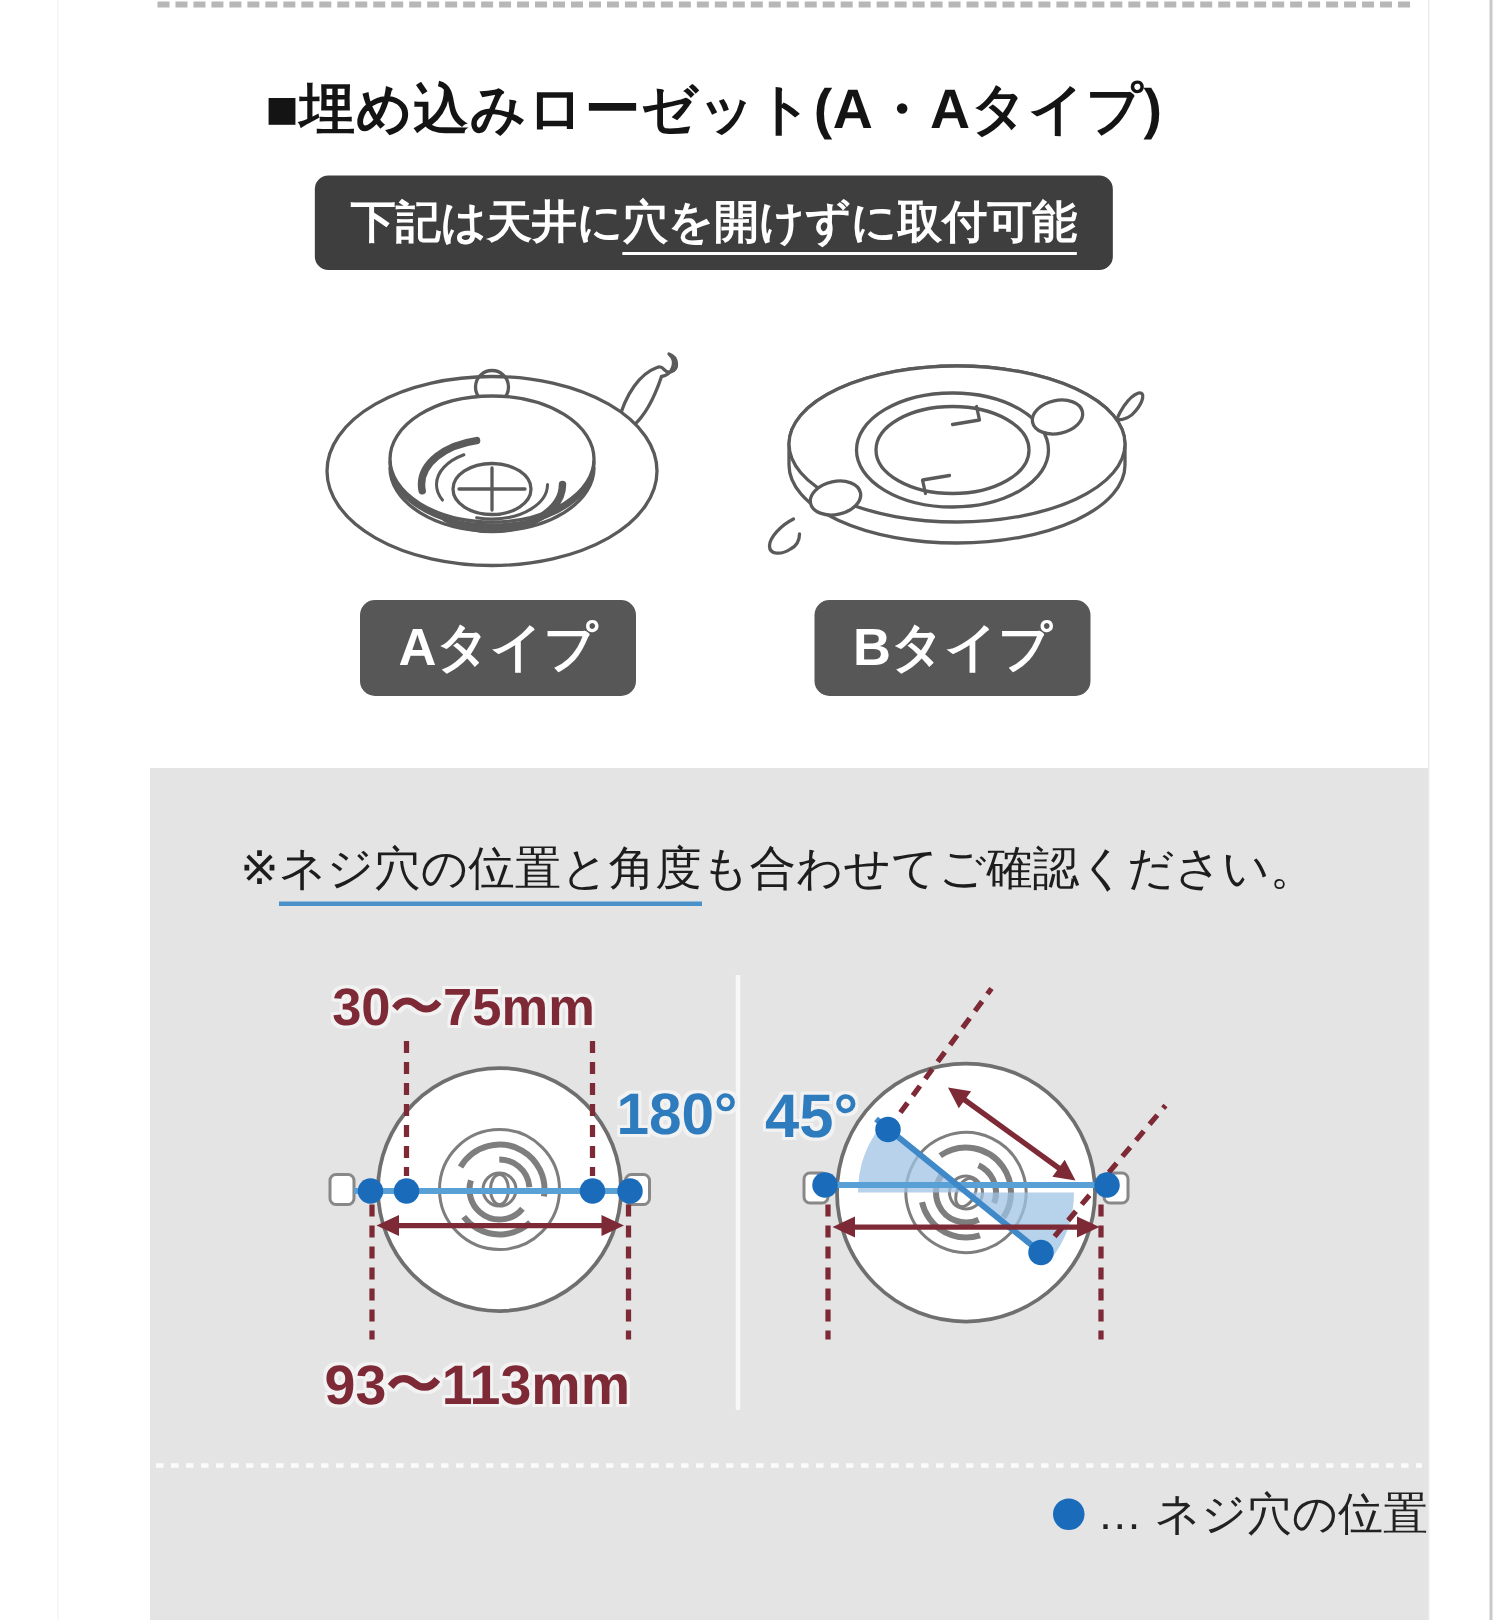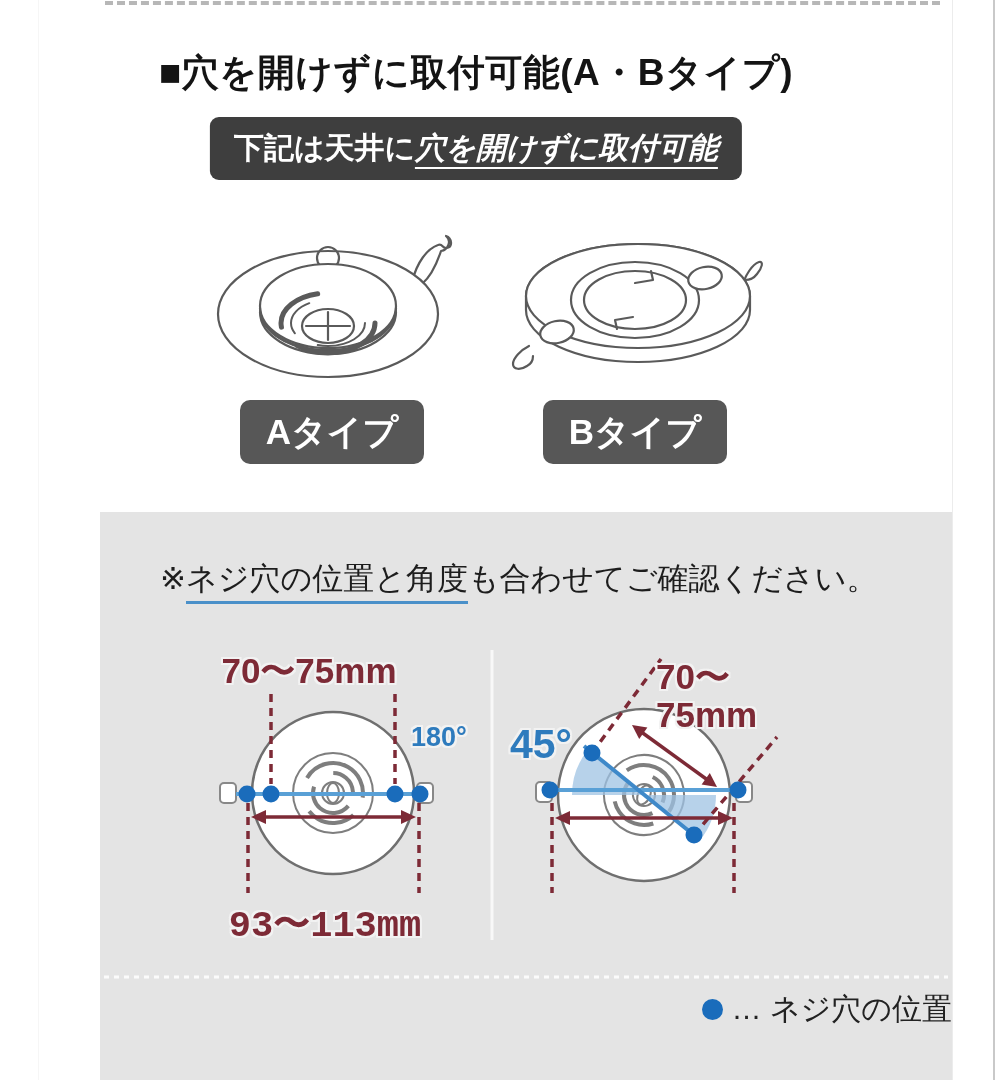"■穴を開けずに取付可能(A・Bタイプ)" div.title { text: 穴を開けずに取付可能(A・B -> 埋め込みローゼット(A・A }
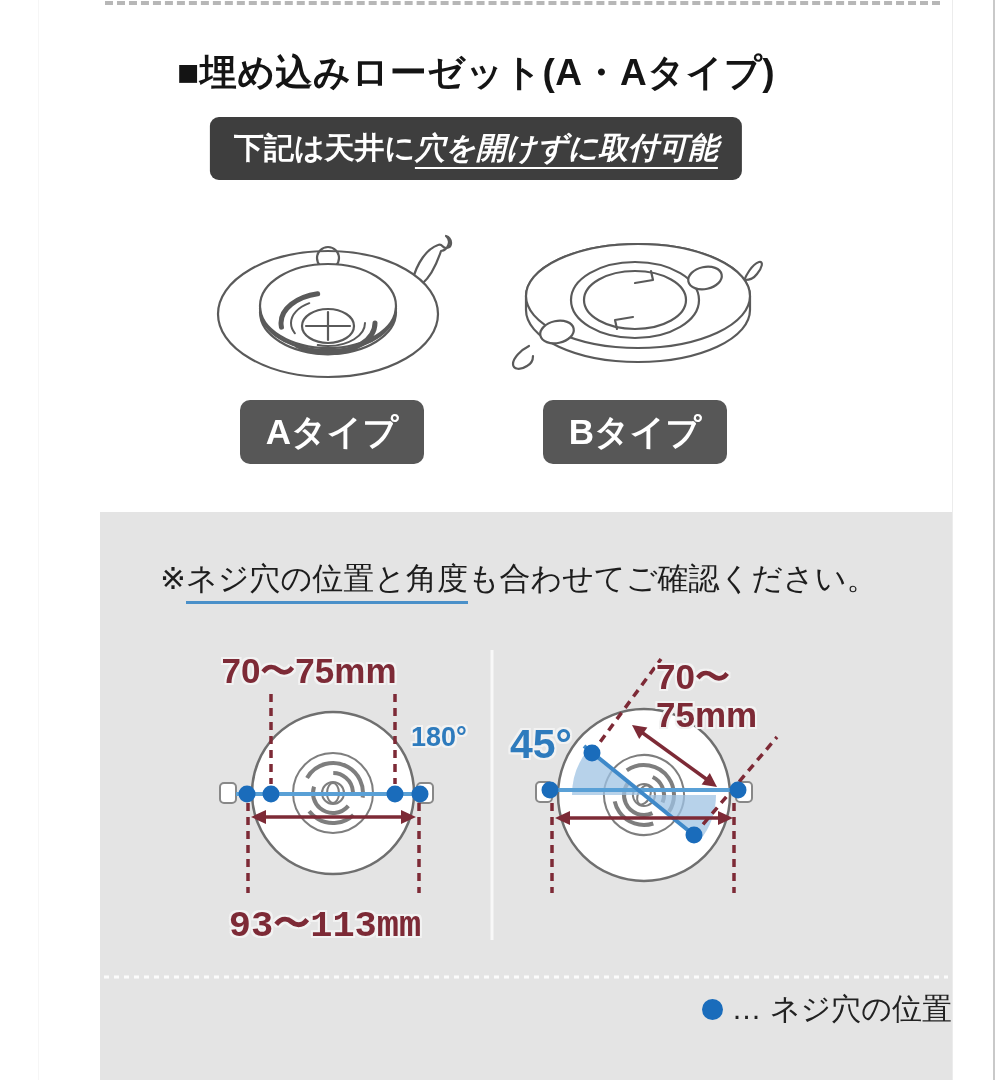"穴を開けずに取付可能" .notice-underline { font-style: italic -> none }
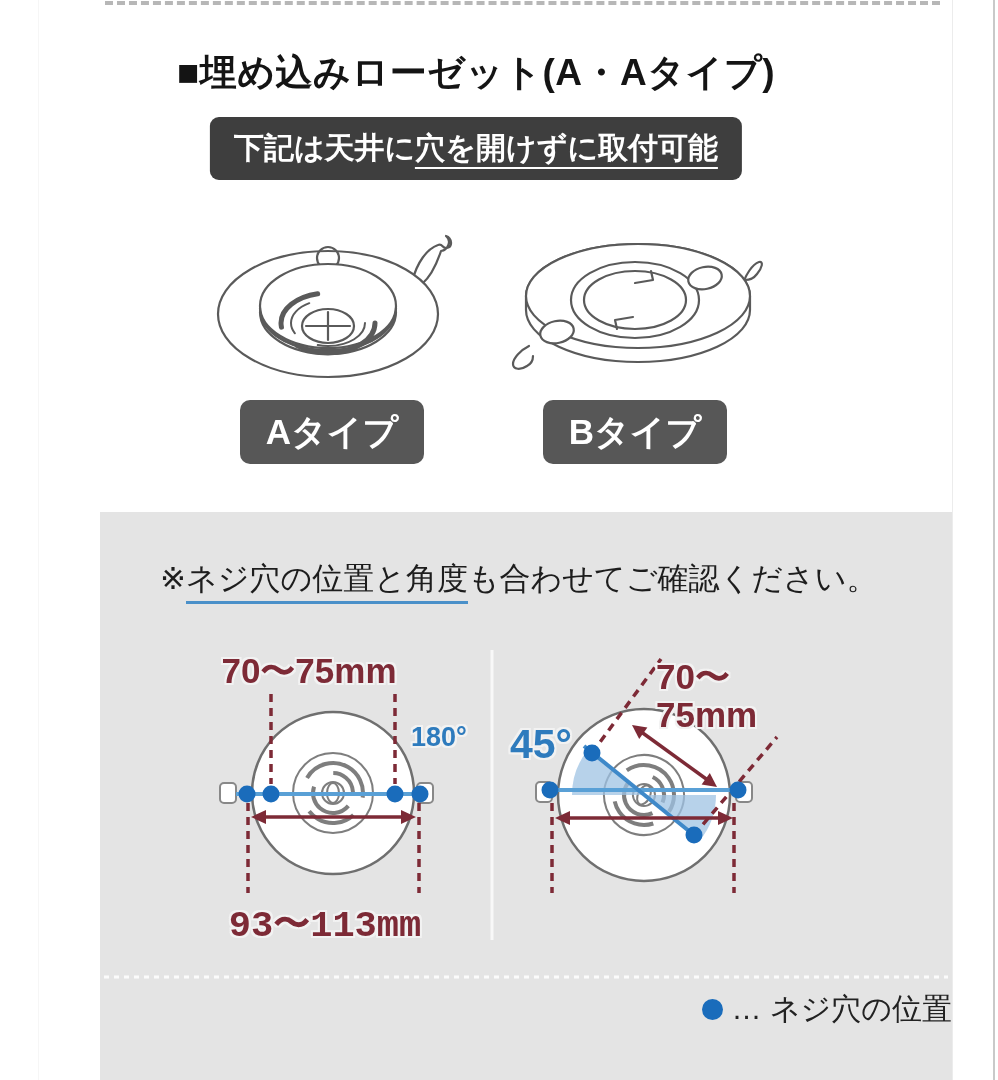"70〜75mm" div.dim { text: 70 -> 30 }
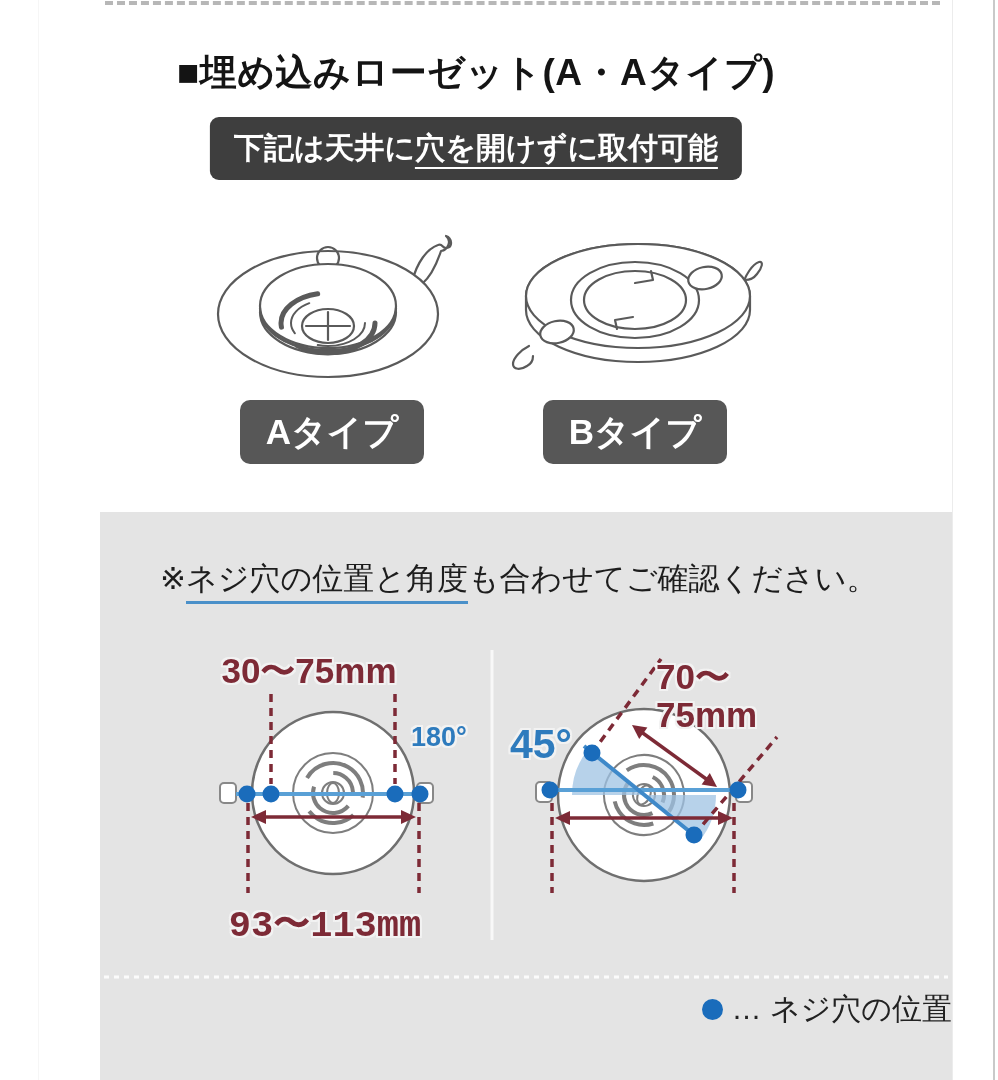"70〜" div.dim { html: <div> <div>70〜</div> <div>75mm</div> </div> -> none }
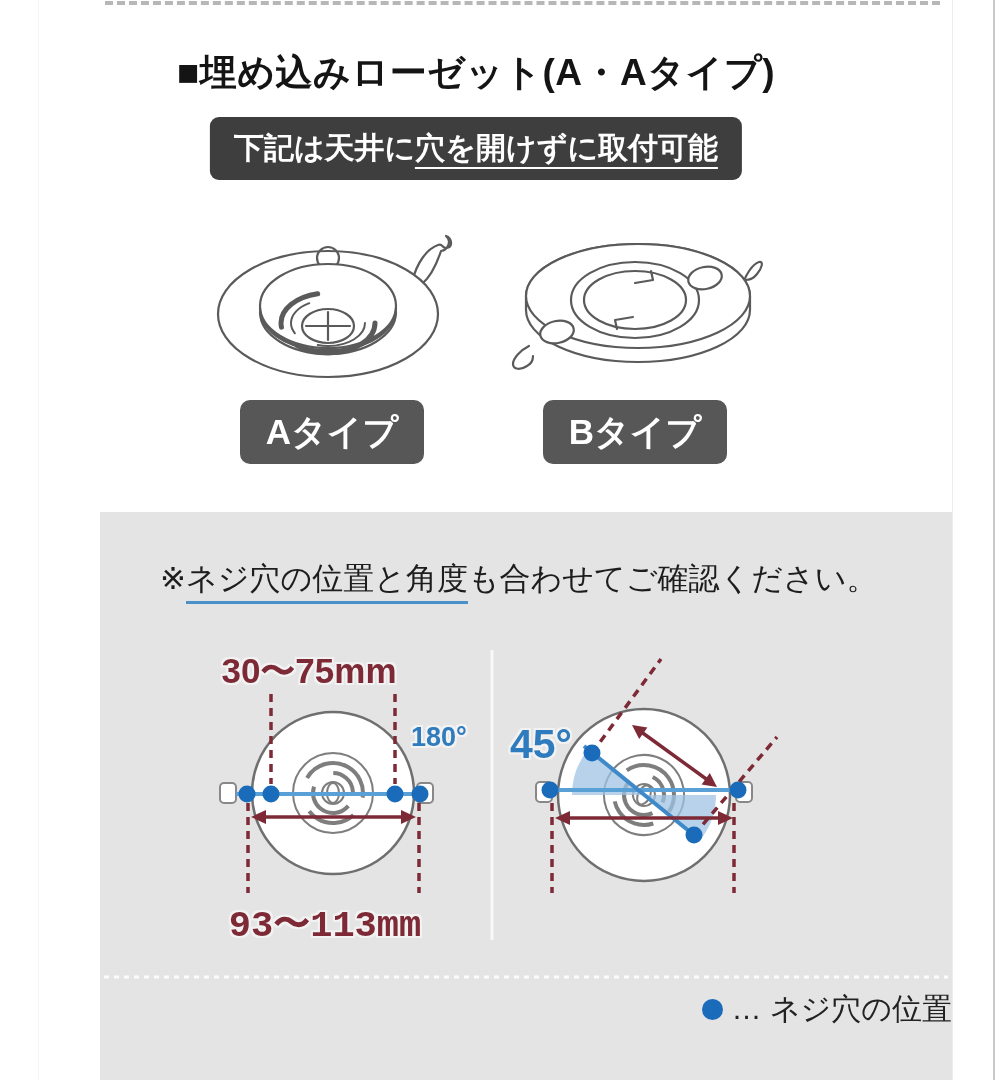"180°" .angle-180 { font-size: 27px -> 39px }
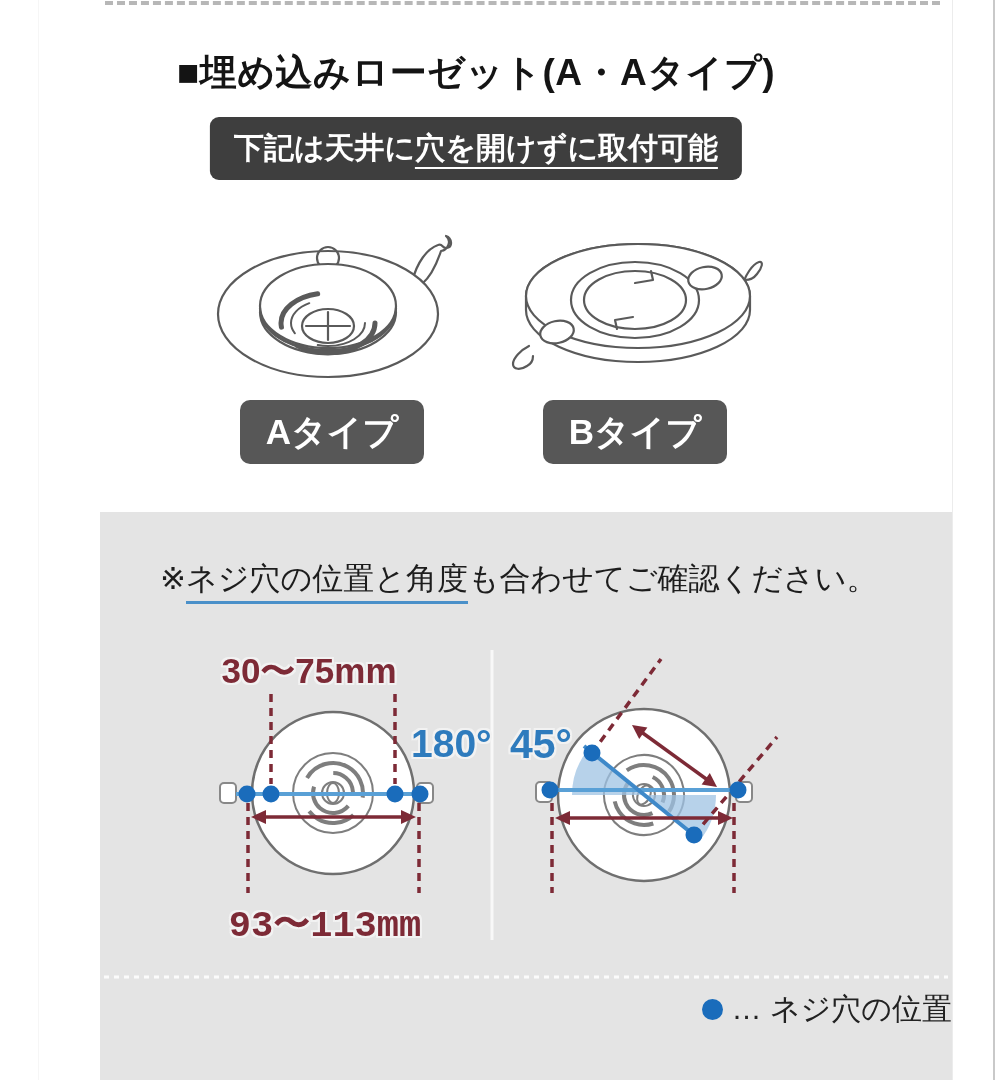"93〜113mm" .dim-a-bottom { font-family: Liberation Mono, monospace -> none; left: 120px -> 110px; text-align: center -> right }
